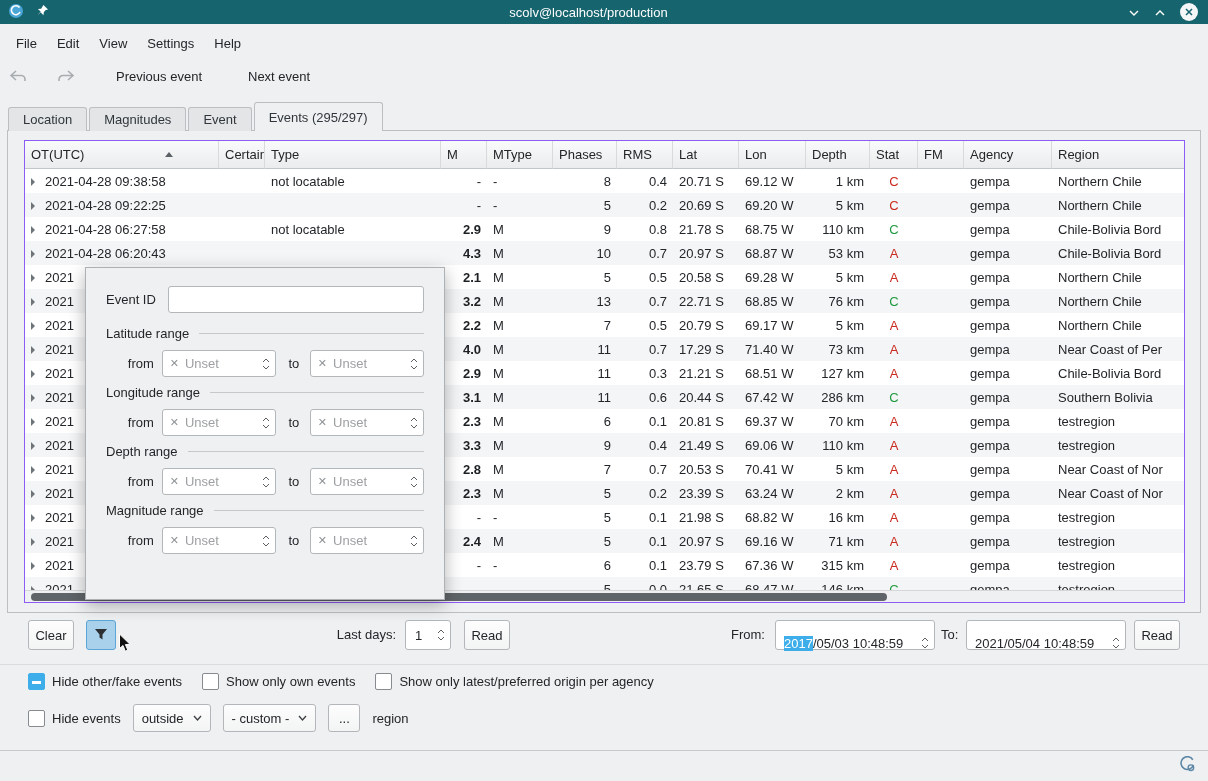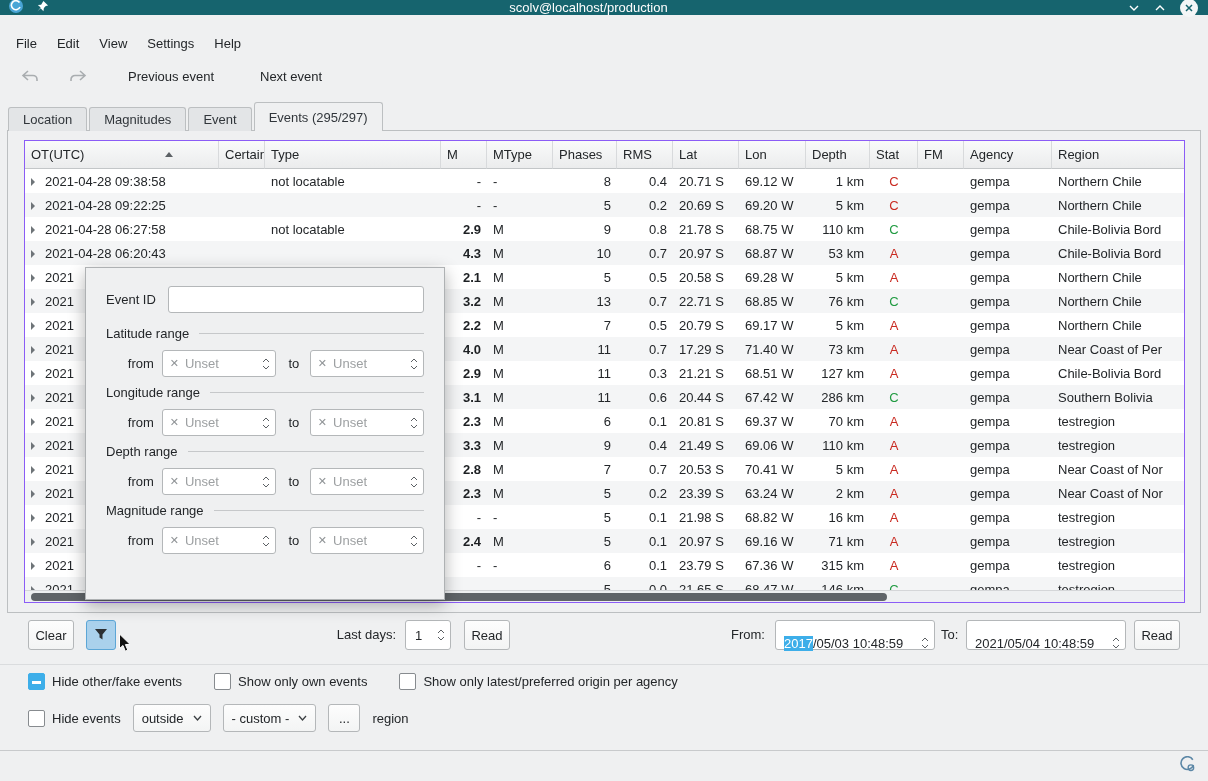"scolv@localhost/production" .titlebar { height: 15px -> 24px }
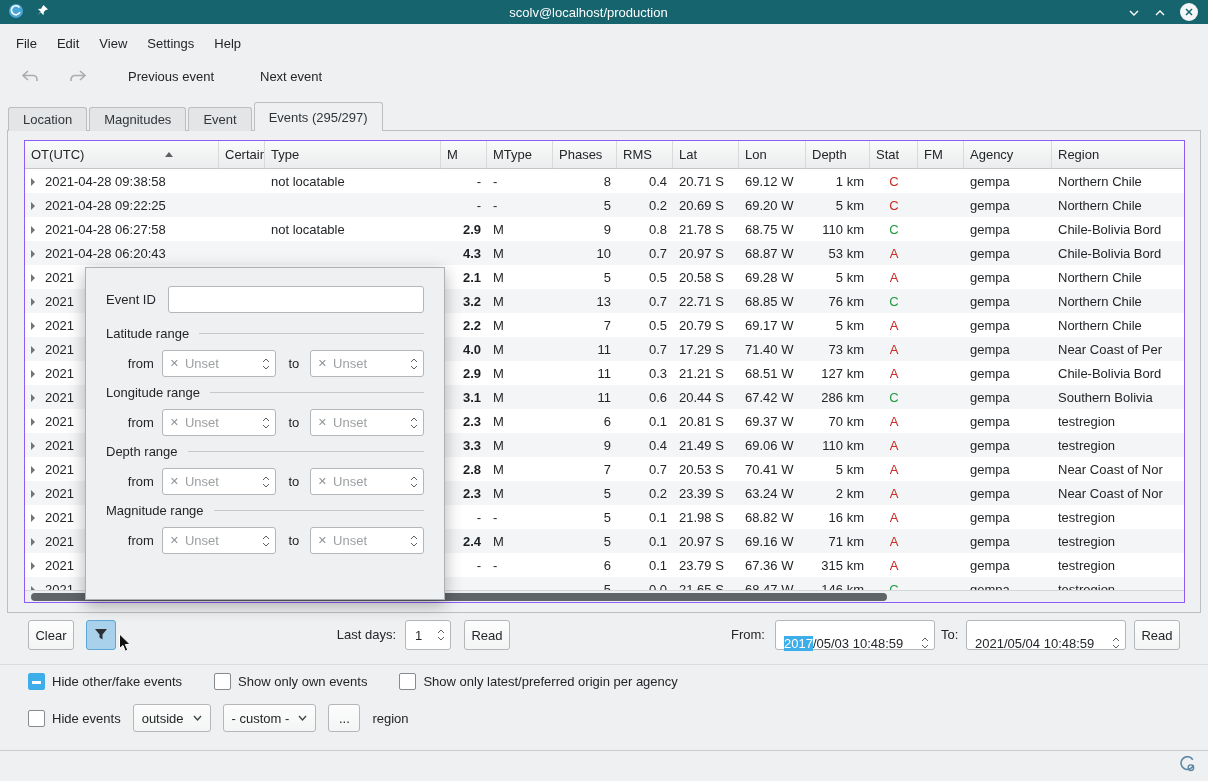"Previous event" .toolbar { padding-left: 18px -> 6px }
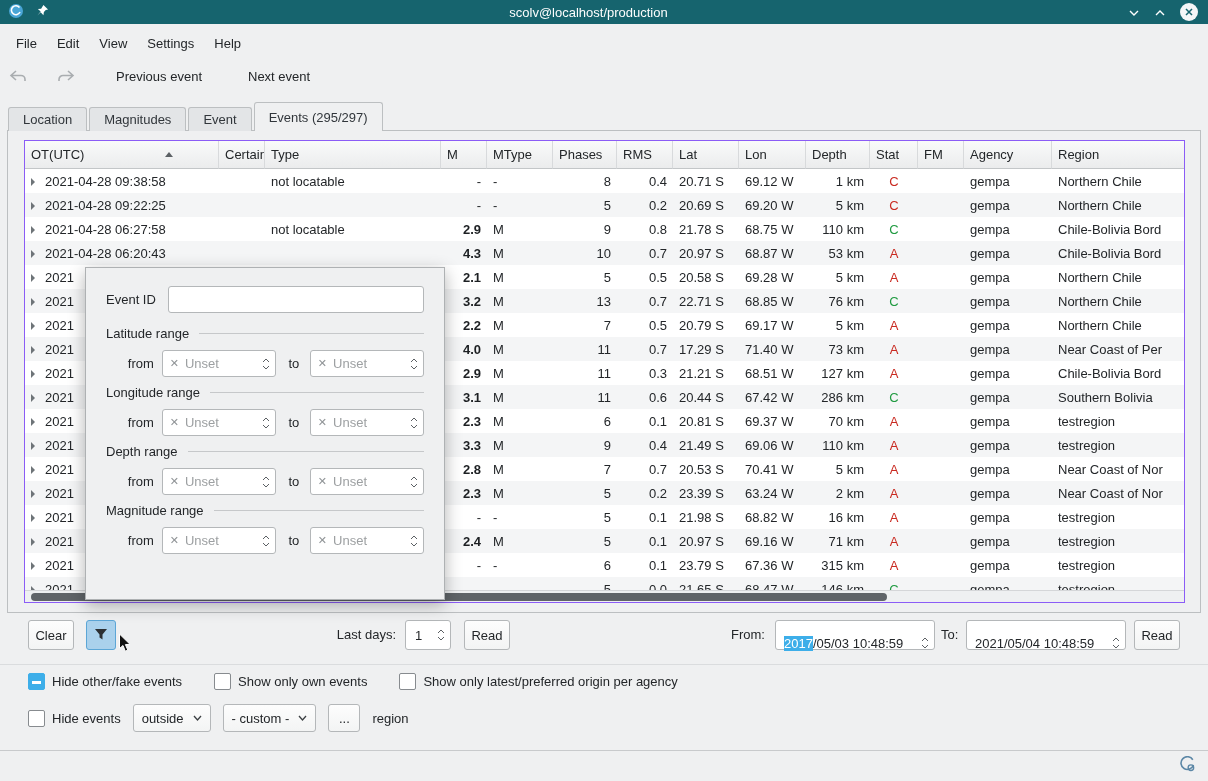"Hide other/fake events" .cbrow1 { gap: 32px -> 20px }
